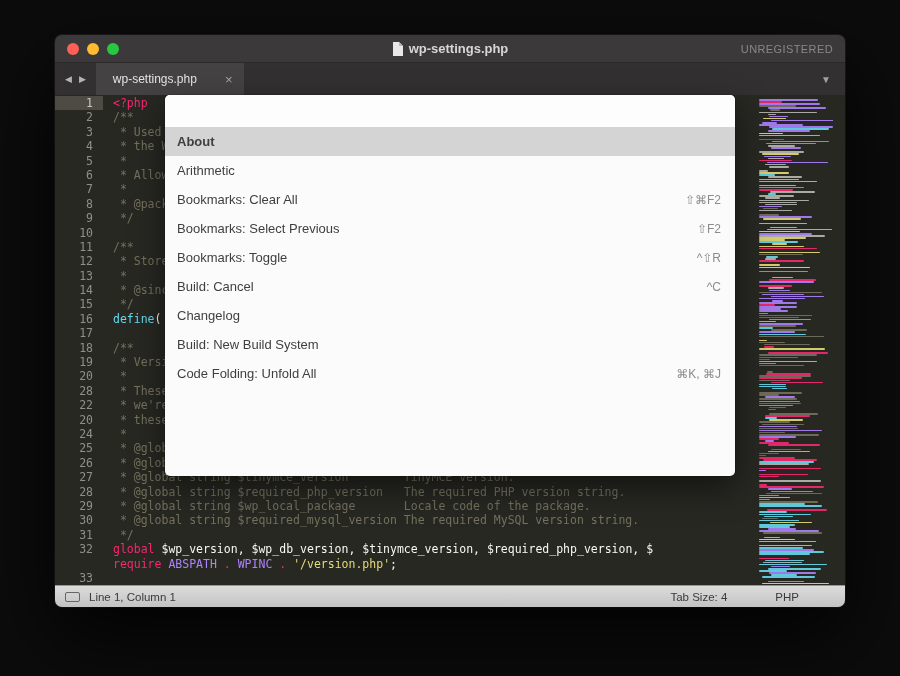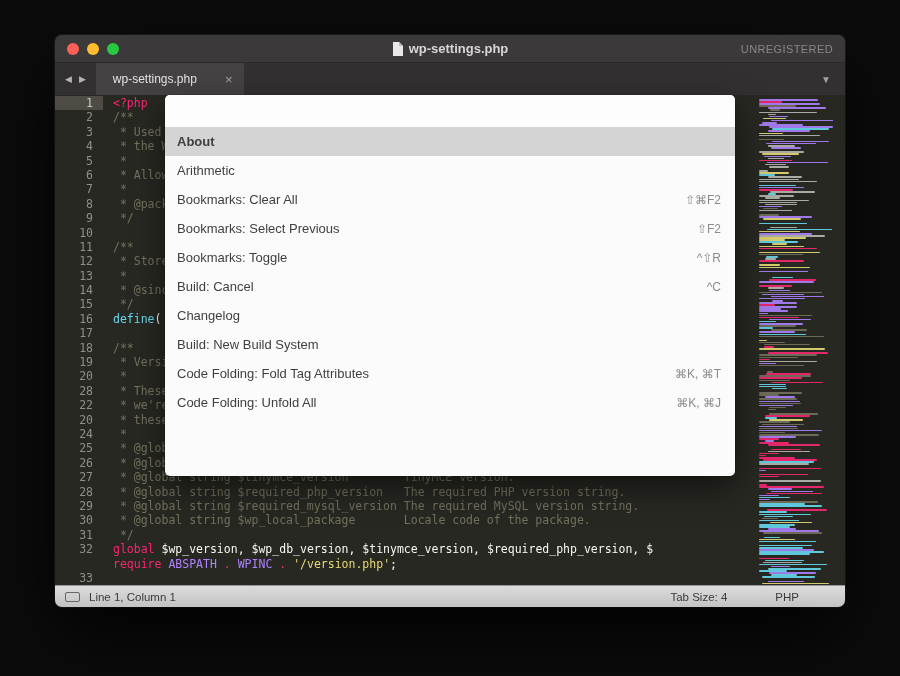"Code Folding: Fold Tag Attributes" div.p-item { html: <div> <span>Code Folding: Fold Tag Attributes</span> <span>⌘K, ⌘T</span> </div> -> none }
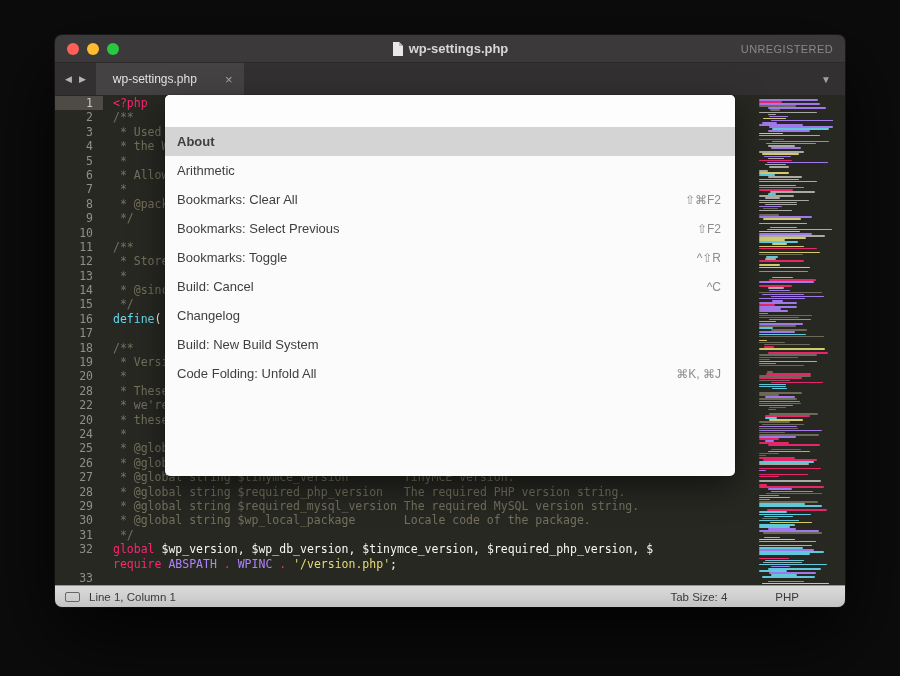"* @global string $required_mysql_version" div.code-row { order: before "* @global string $wp_local_package" -> after "* @global string $wp_local_package" }
